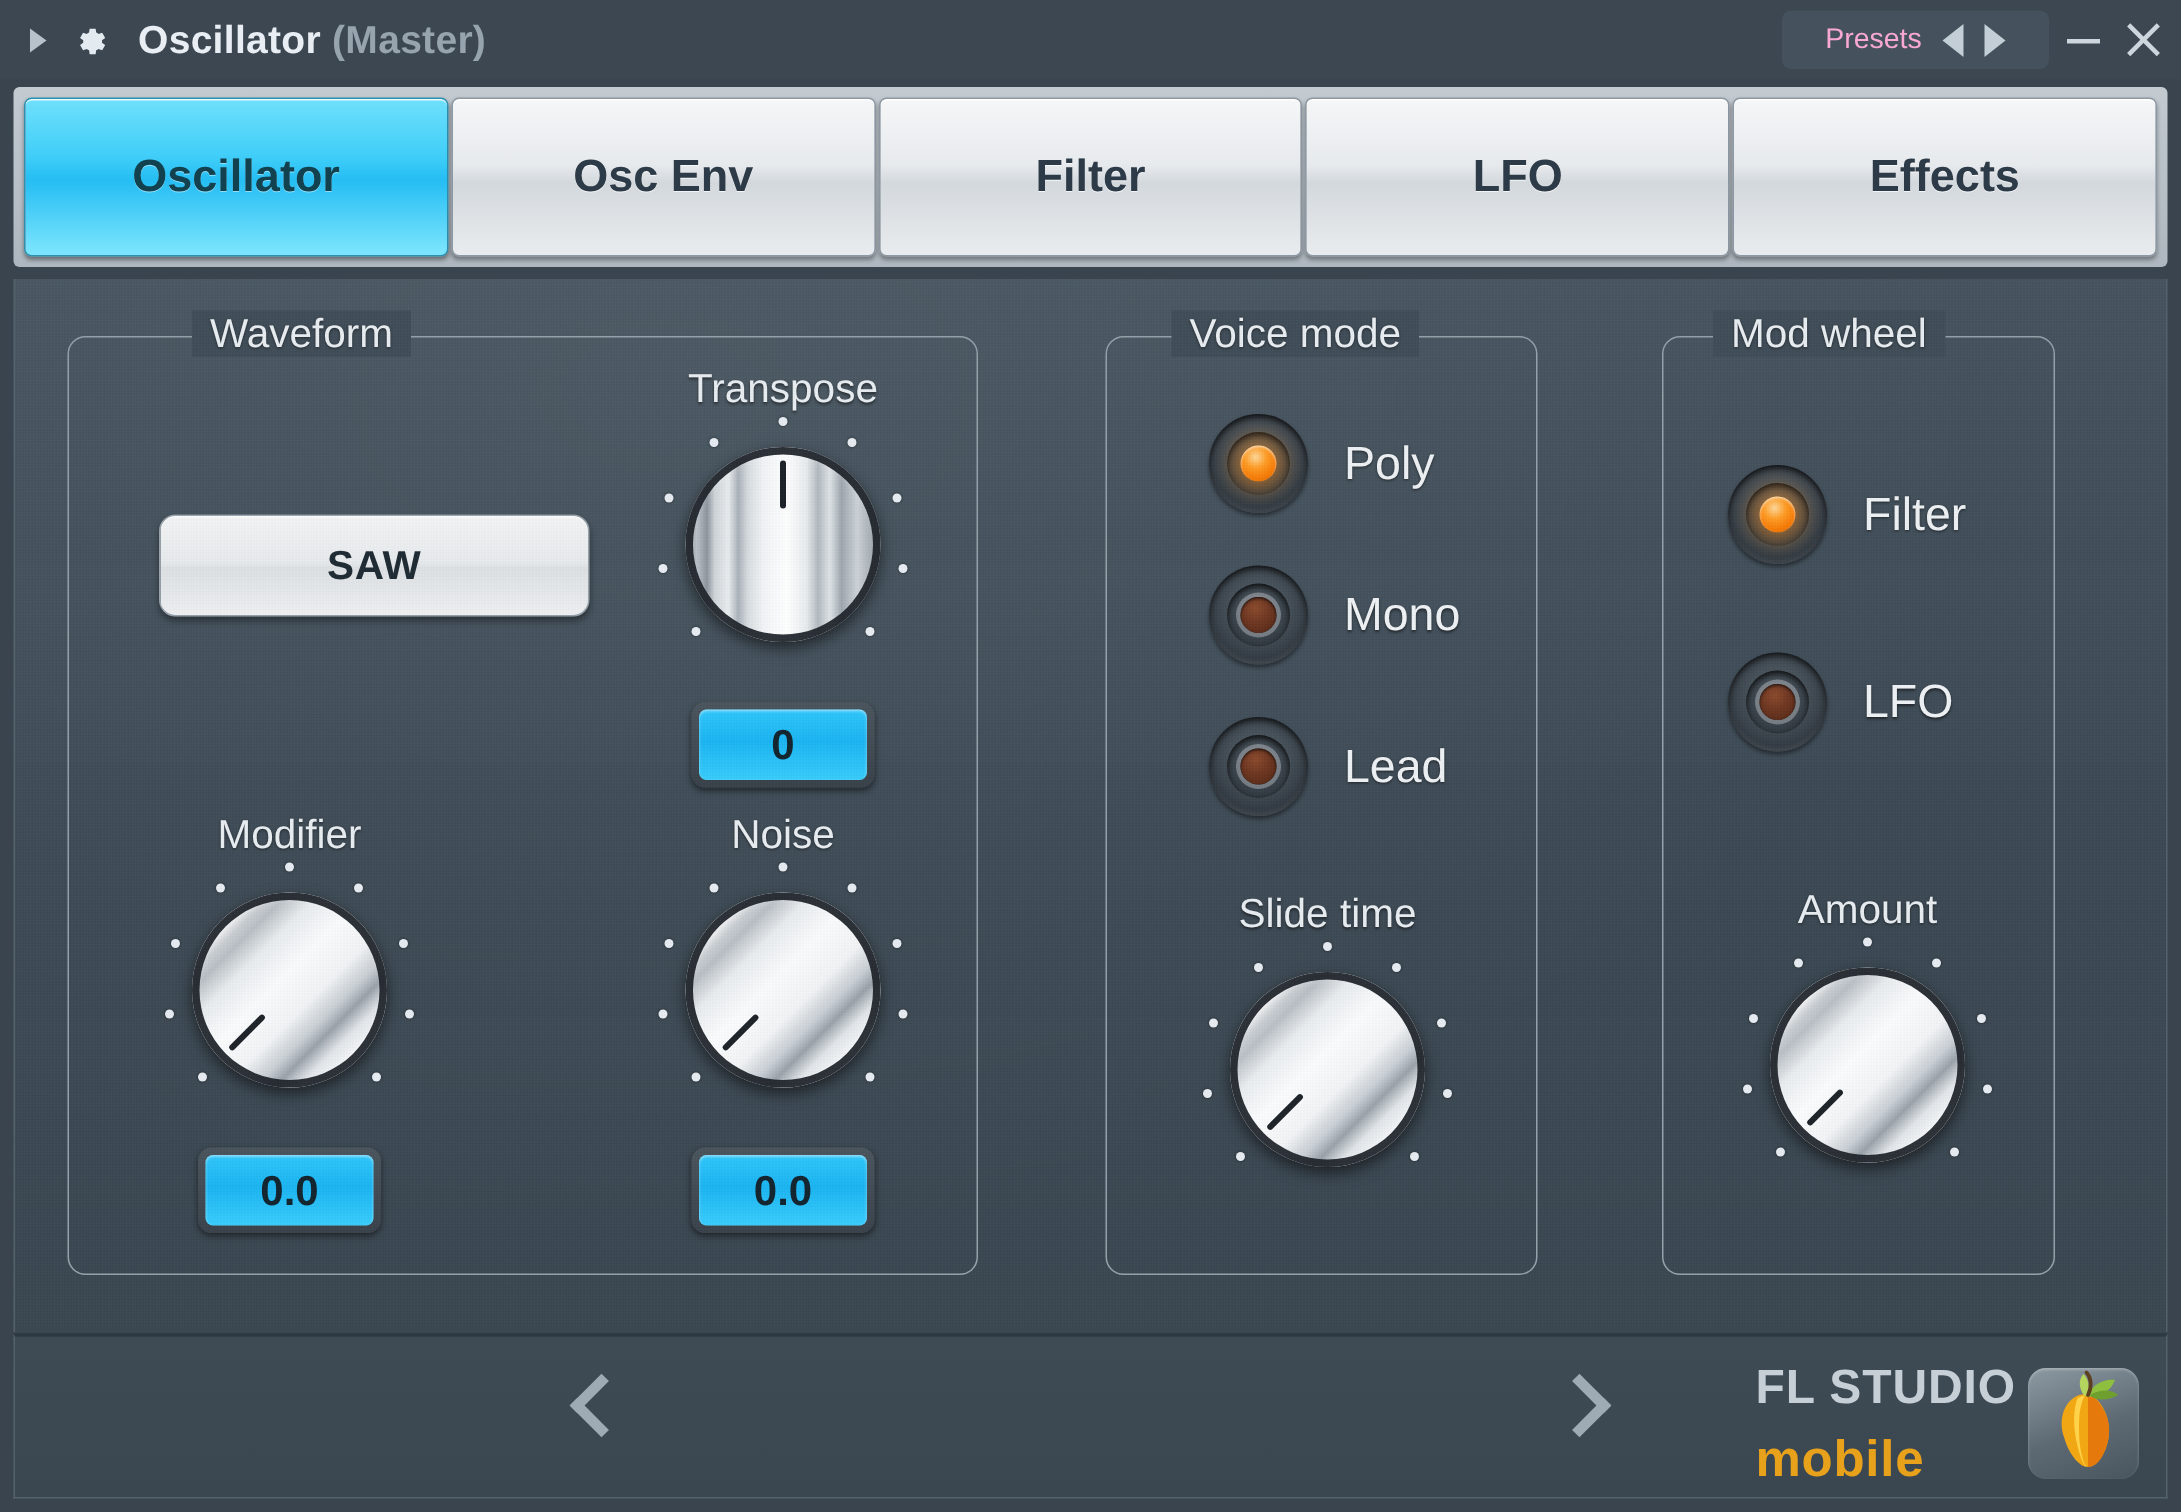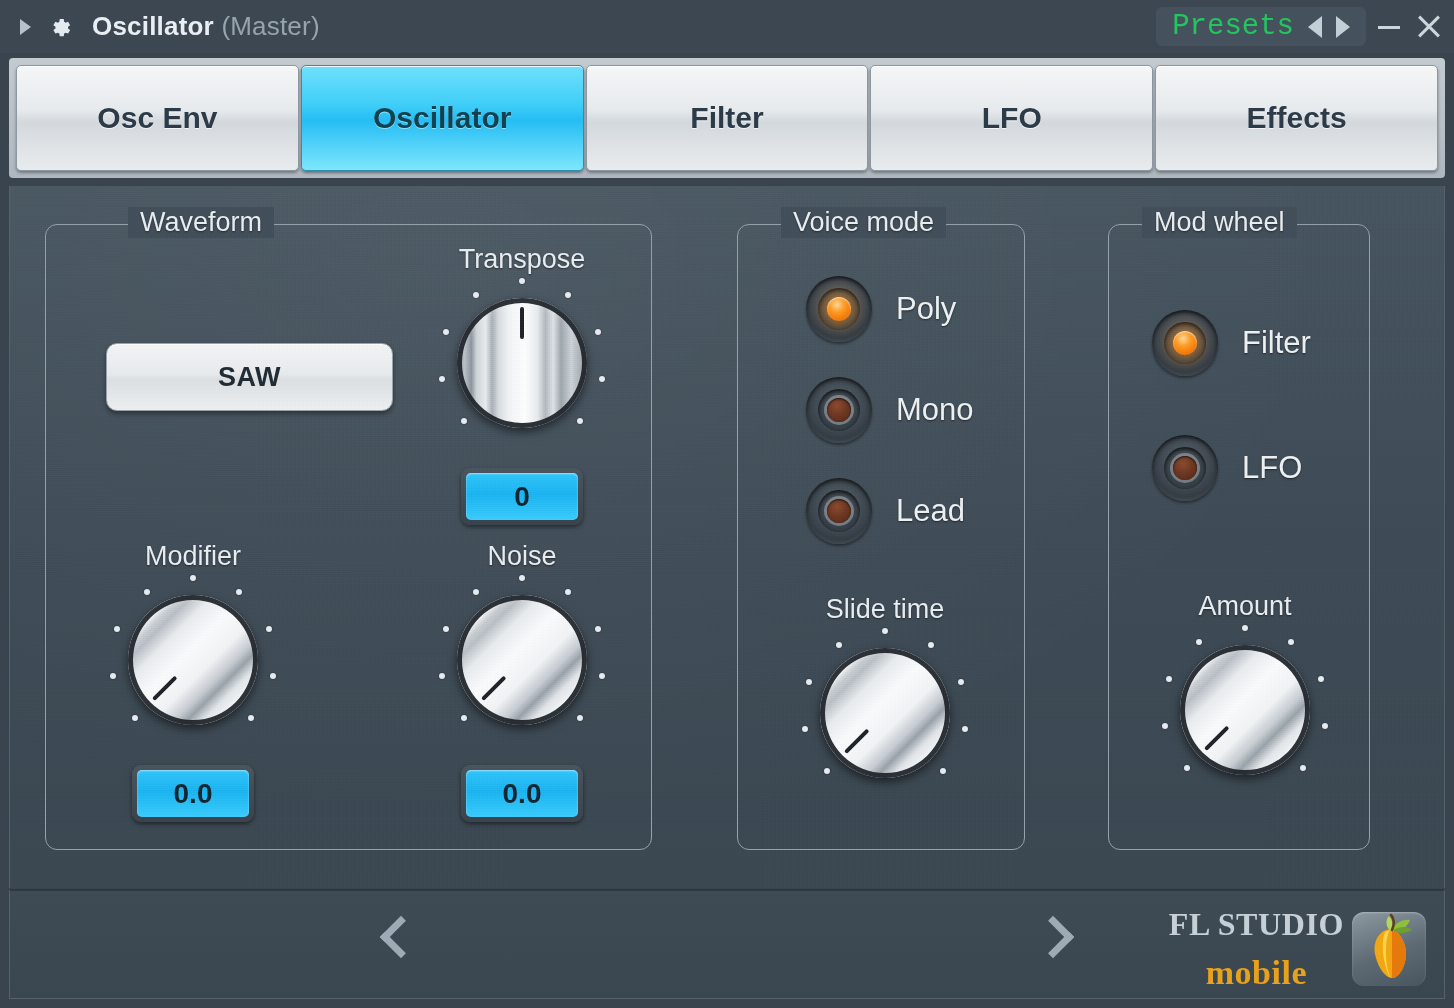"(Master)" #title-sub { font-weight: 400 -> 700 }
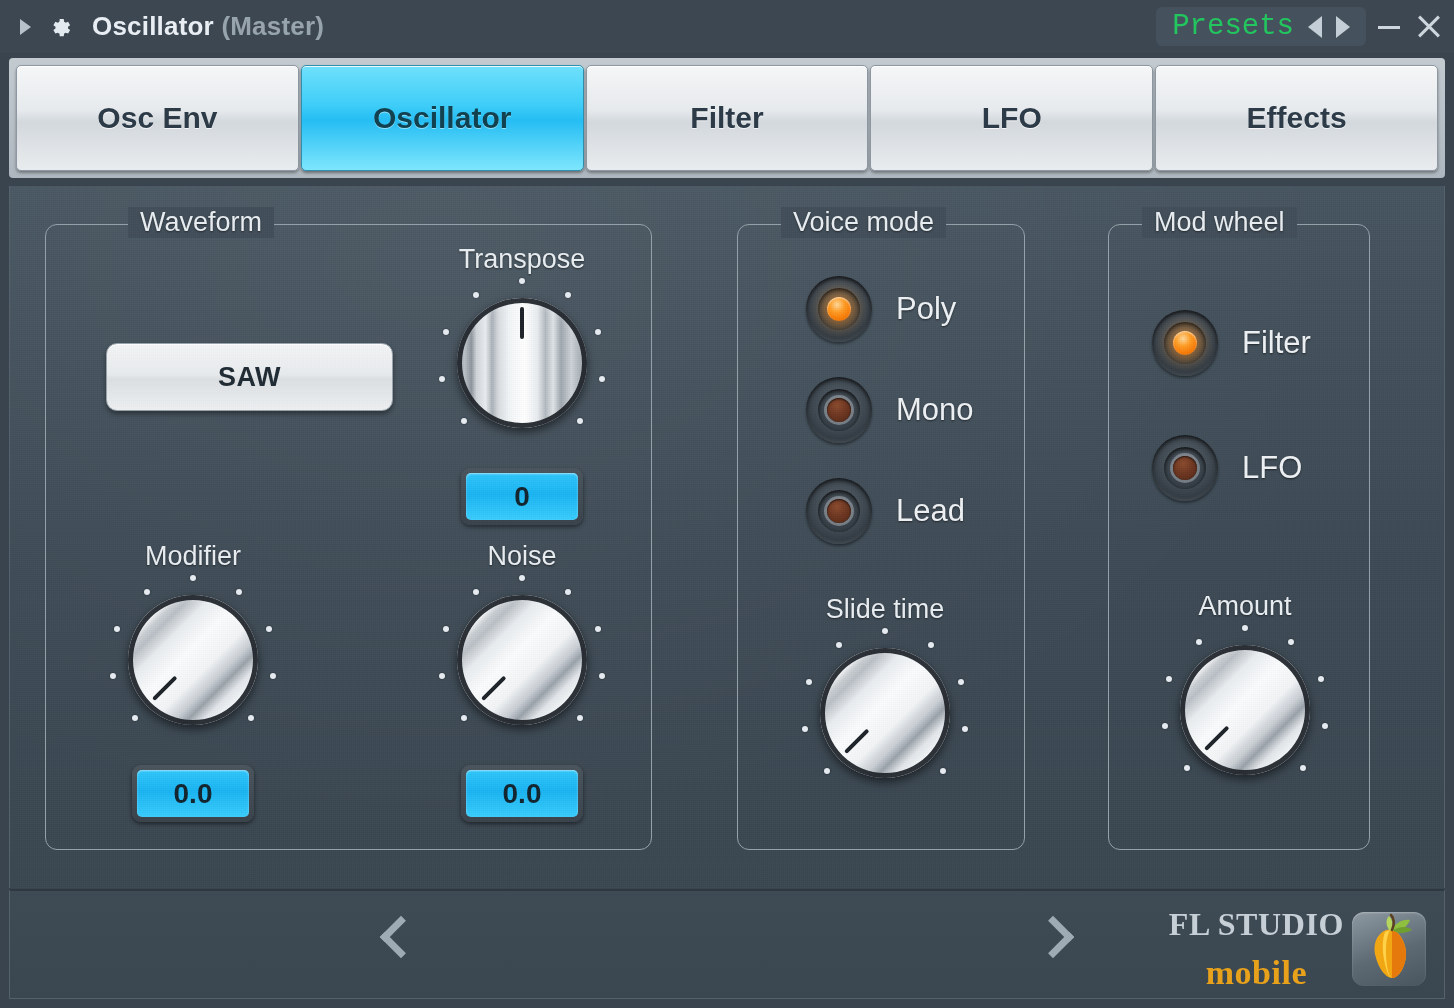"Presets" #presets-label { color: #22c55e -> #f9a8d4; font-family: Liberation Mono, monospace -> none; font-size: 29px -> 19px }
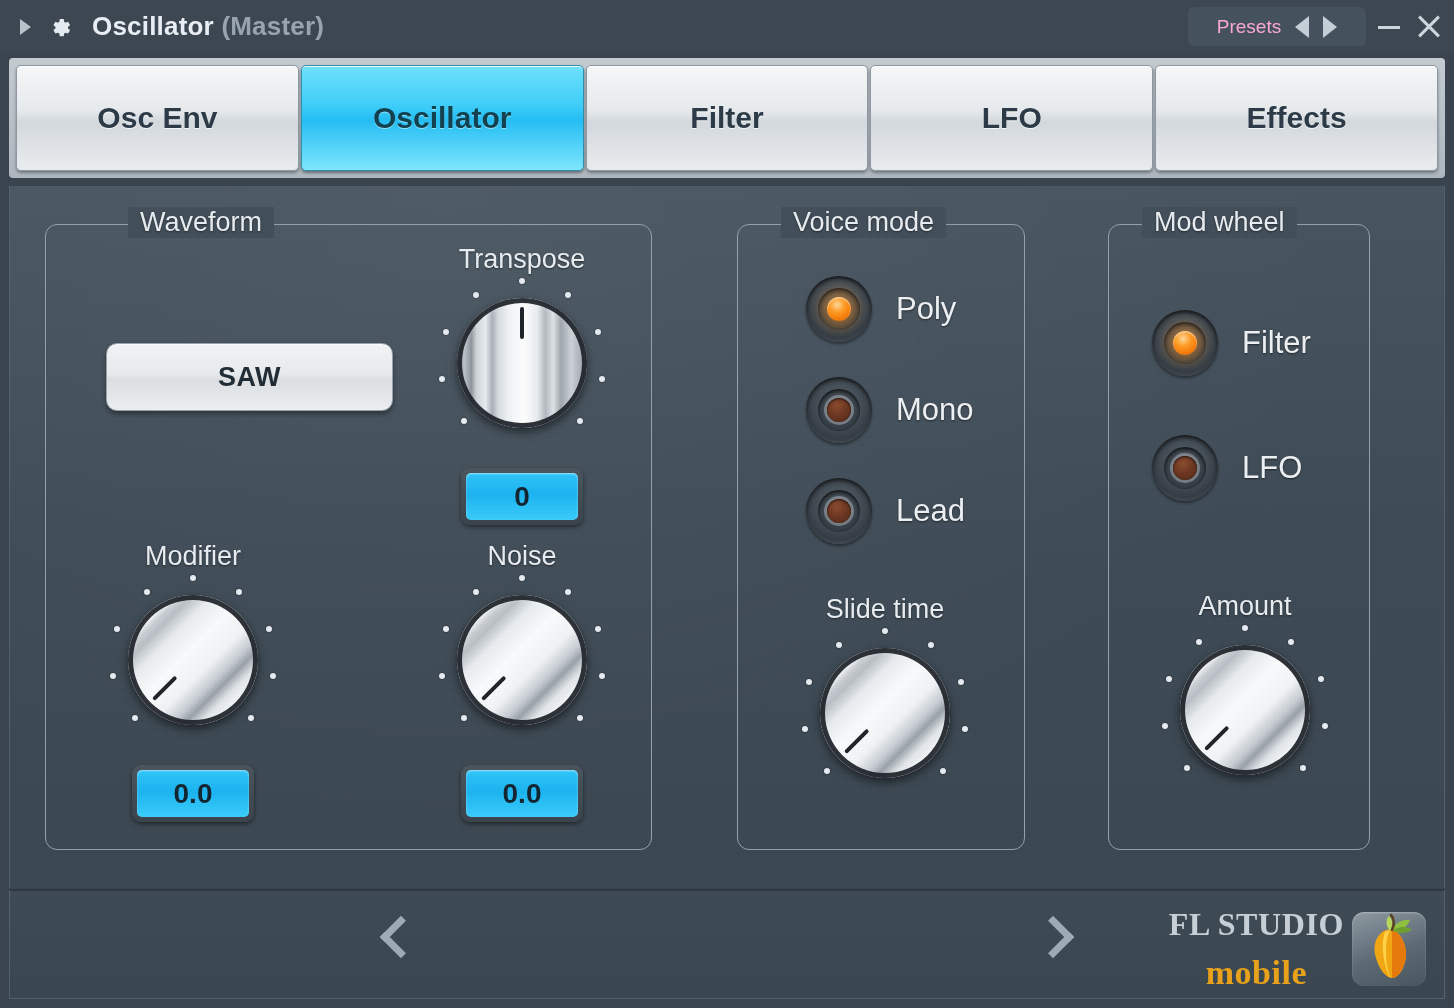"Osc Env" div.tab { order: before "Oscillator" -> after "Oscillator" }
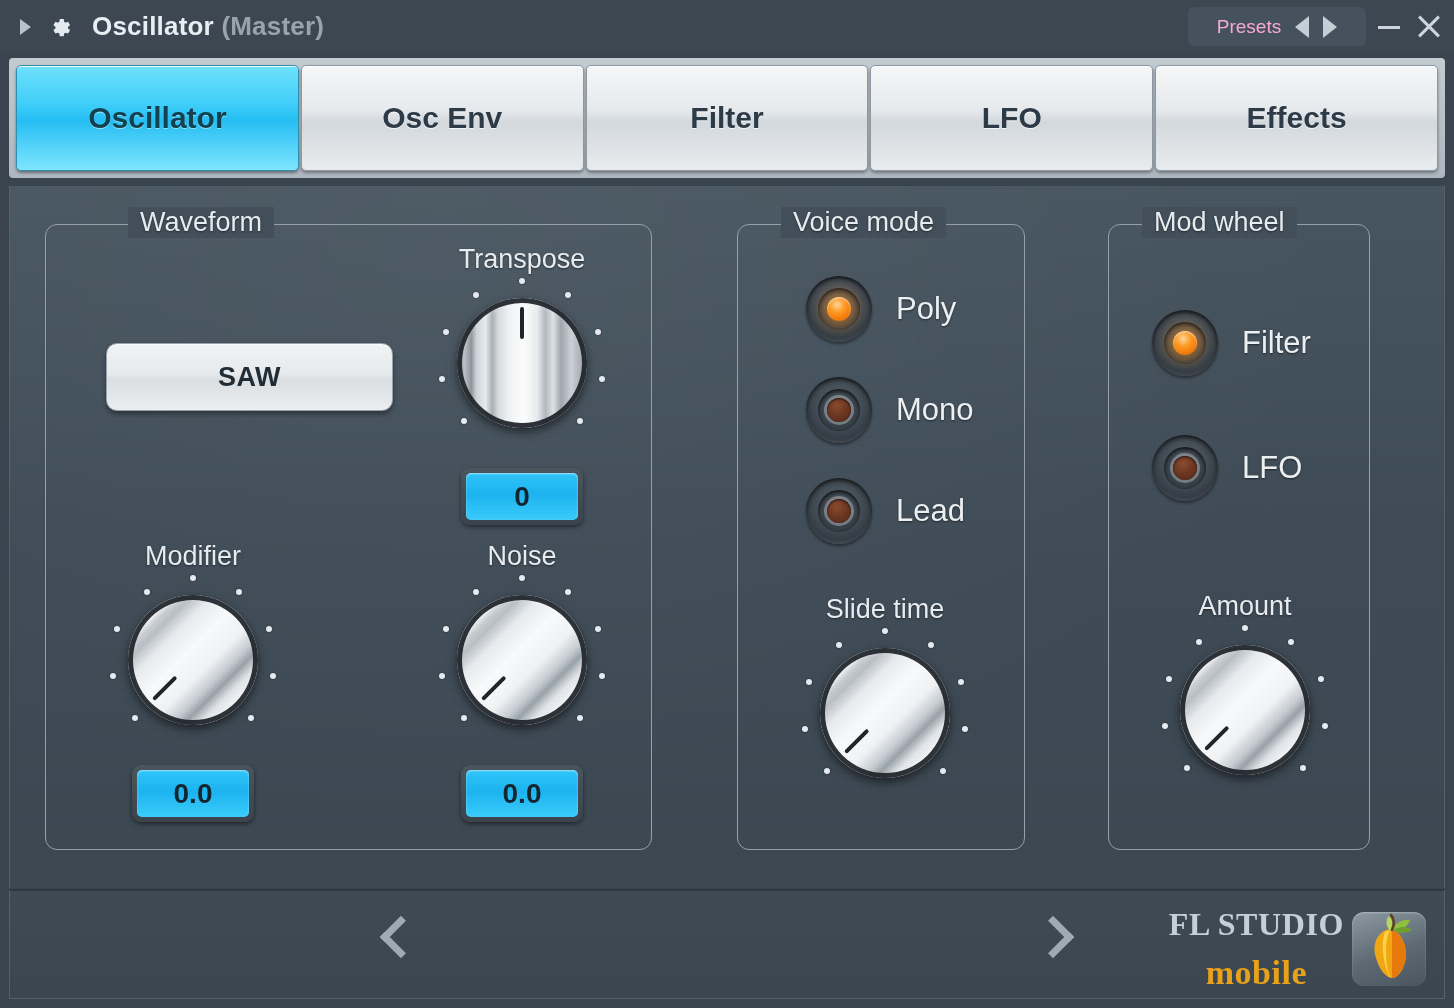"FL STUDIO" #fl-words { font-family: Liberation Serif, serif -> none; text-align: center -> left }
